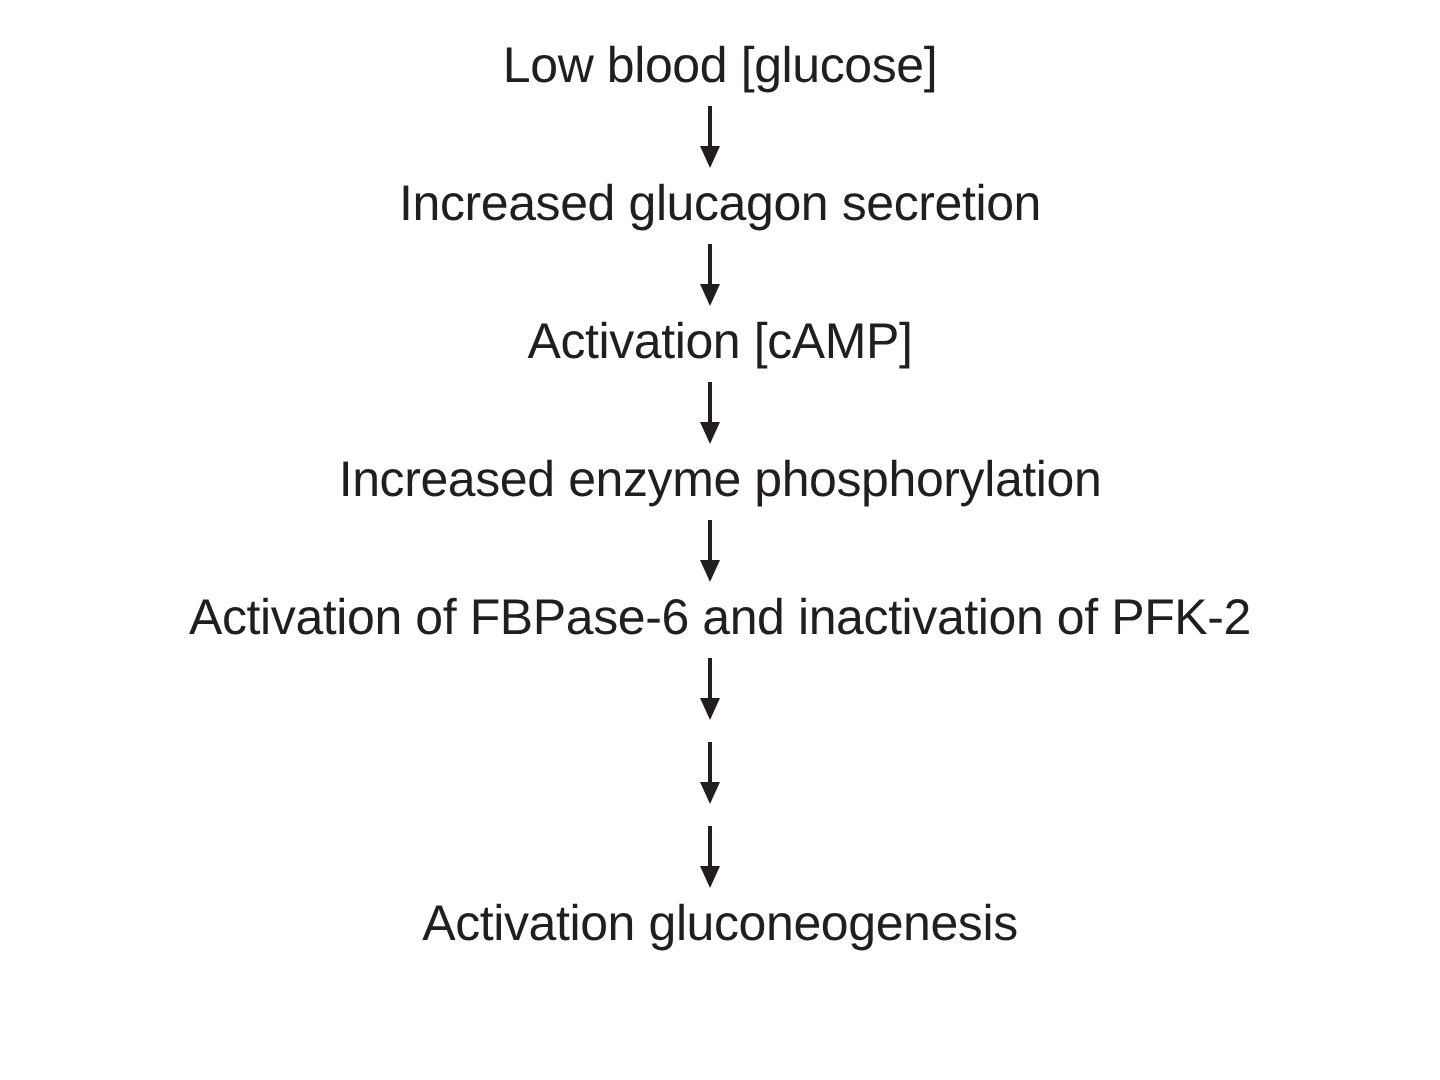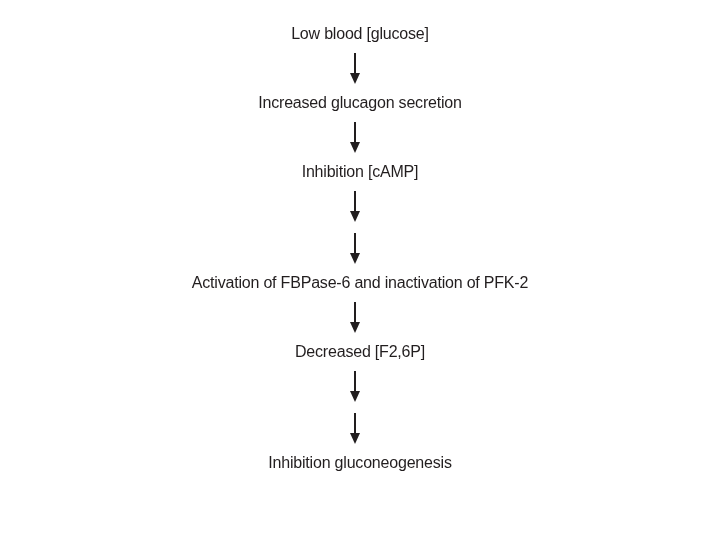"Low blood [glucose]" .step { font-size: 16px -> 25px }
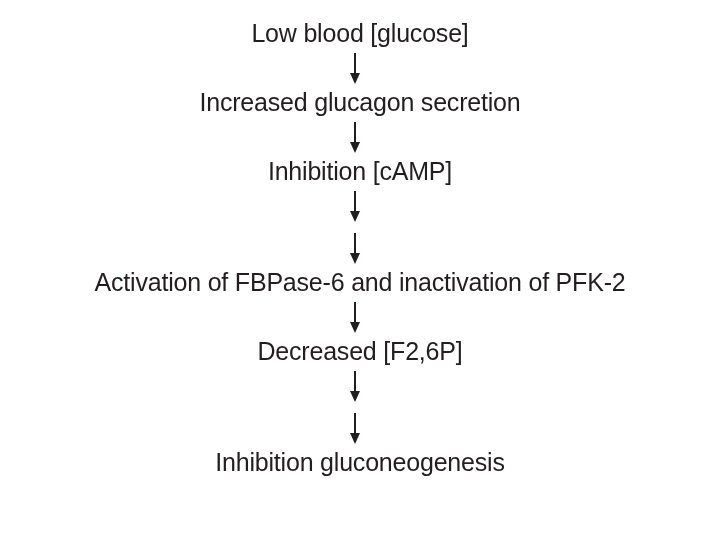"Inhibition [cAMP]" div.step { text: Inhibition -> Activation }
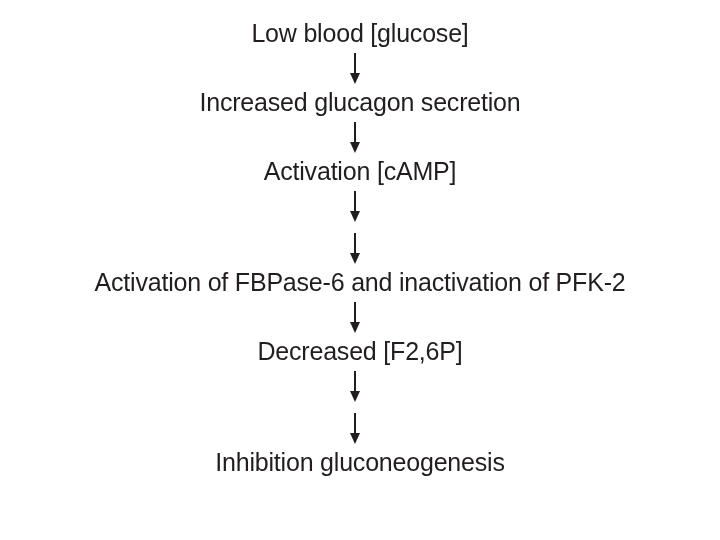"Increased enzyme phosphorylation" div.step { html: none -> <div>Increased enzyme phosphorylation</div> }
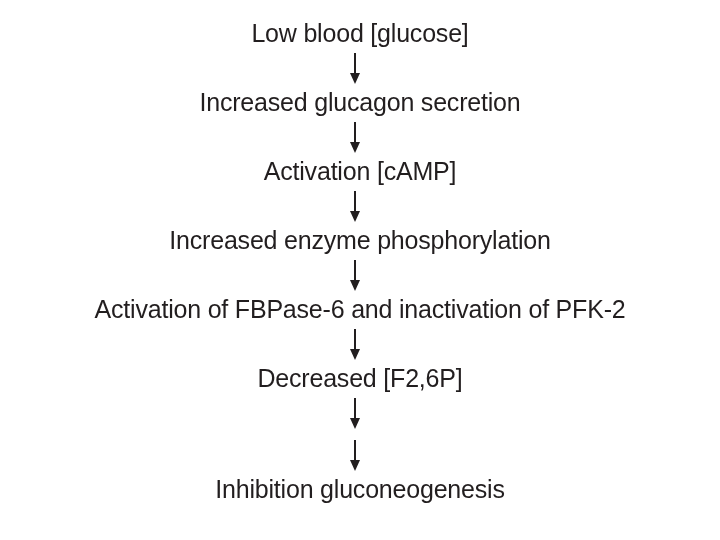"Decreased [F2,6P]" div.step { html: <div>Decreased [F2,6P]</div> -> none }
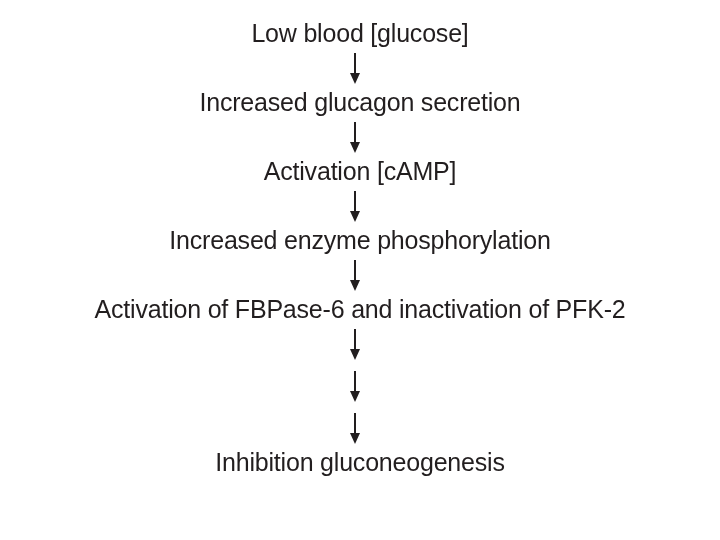"Inhibition gluconeogenesis" div.step { text: Inhibition -> Activation }
